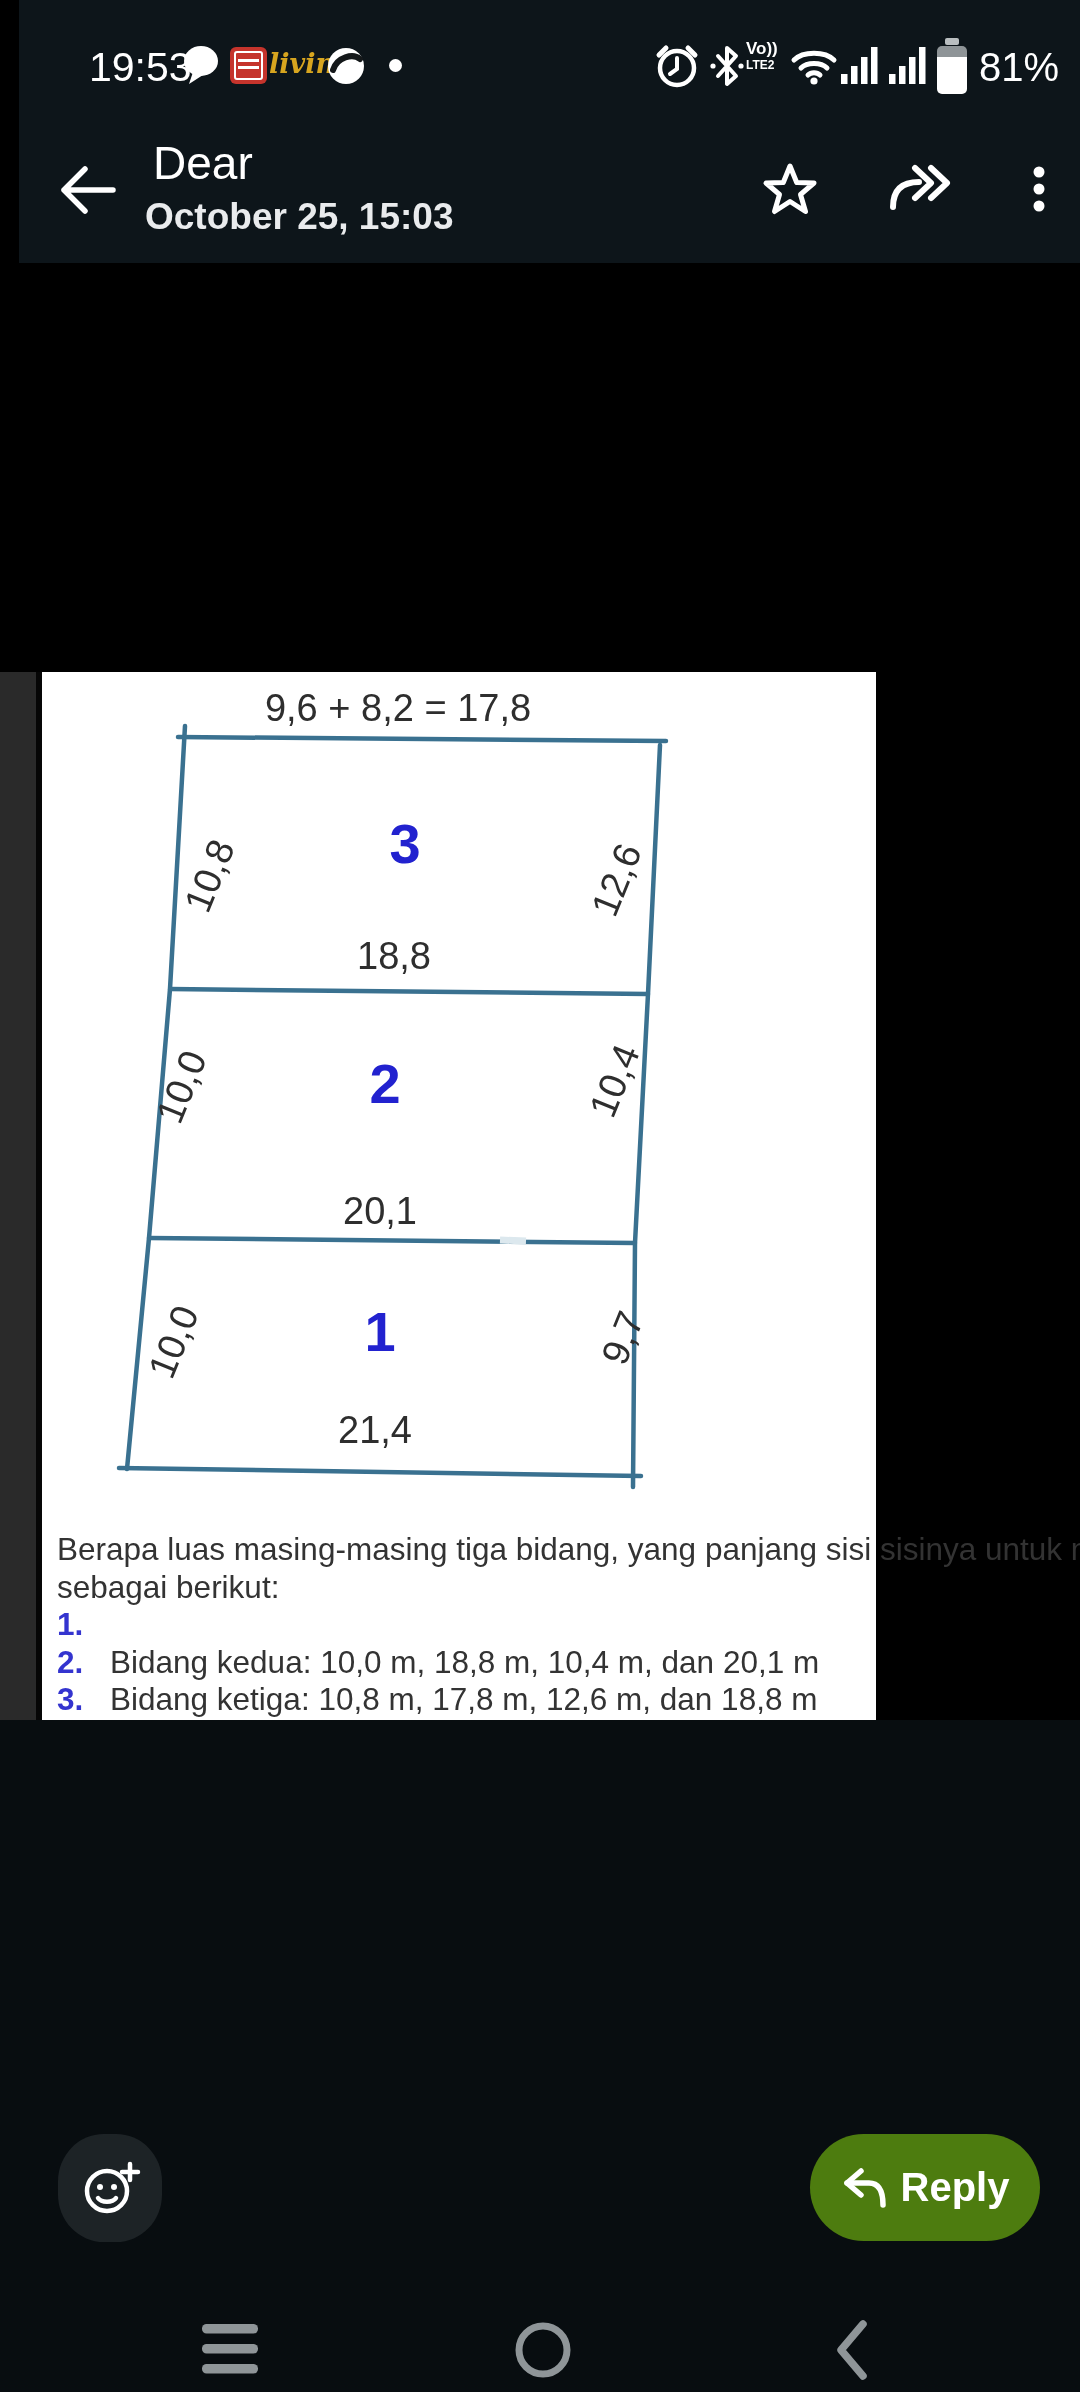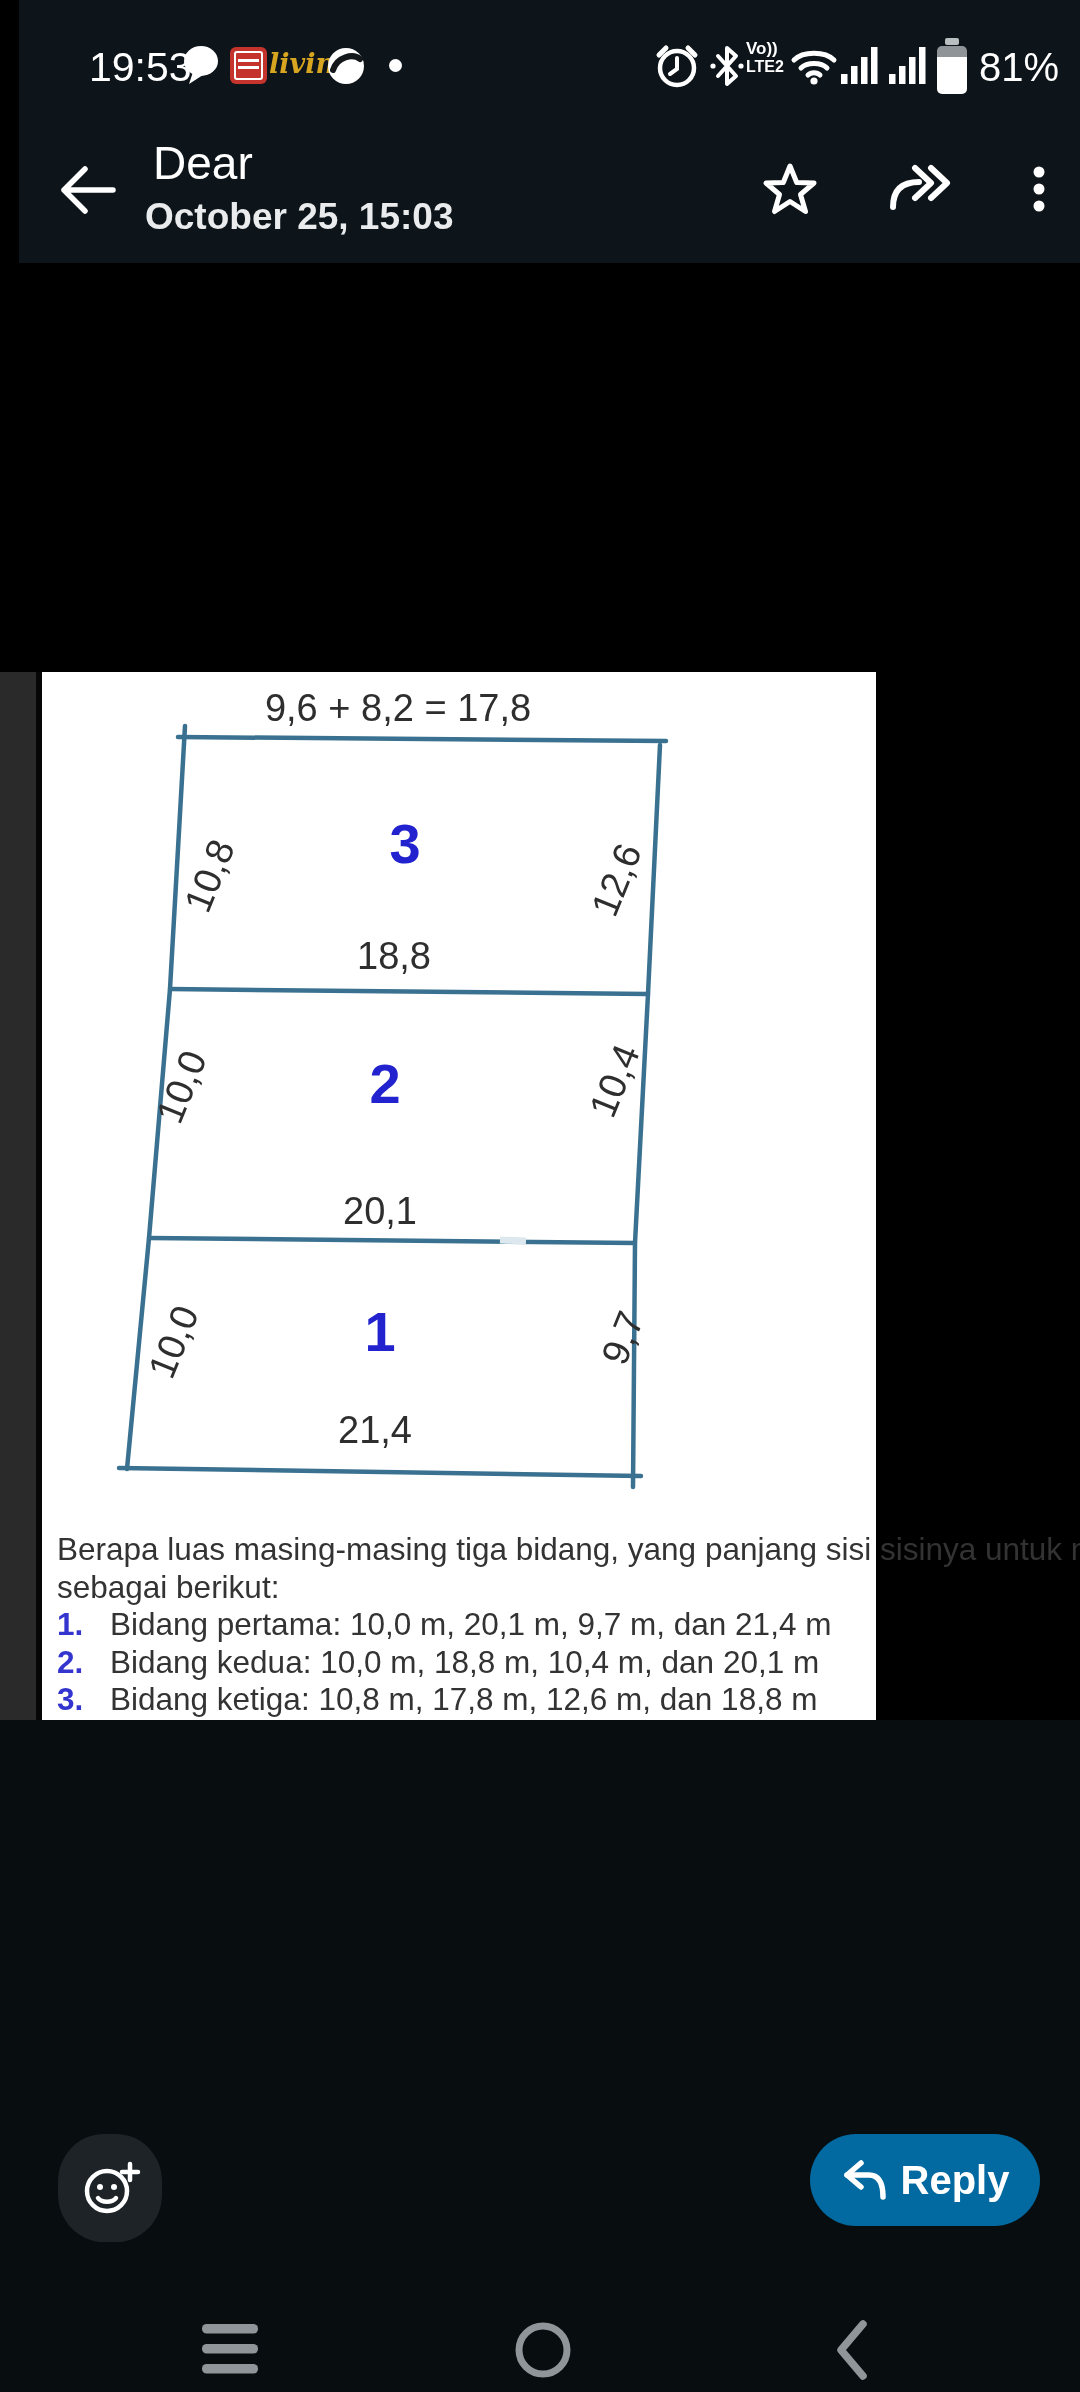"LTE2" .volte .t2 { font-size: 16px -> 12px }
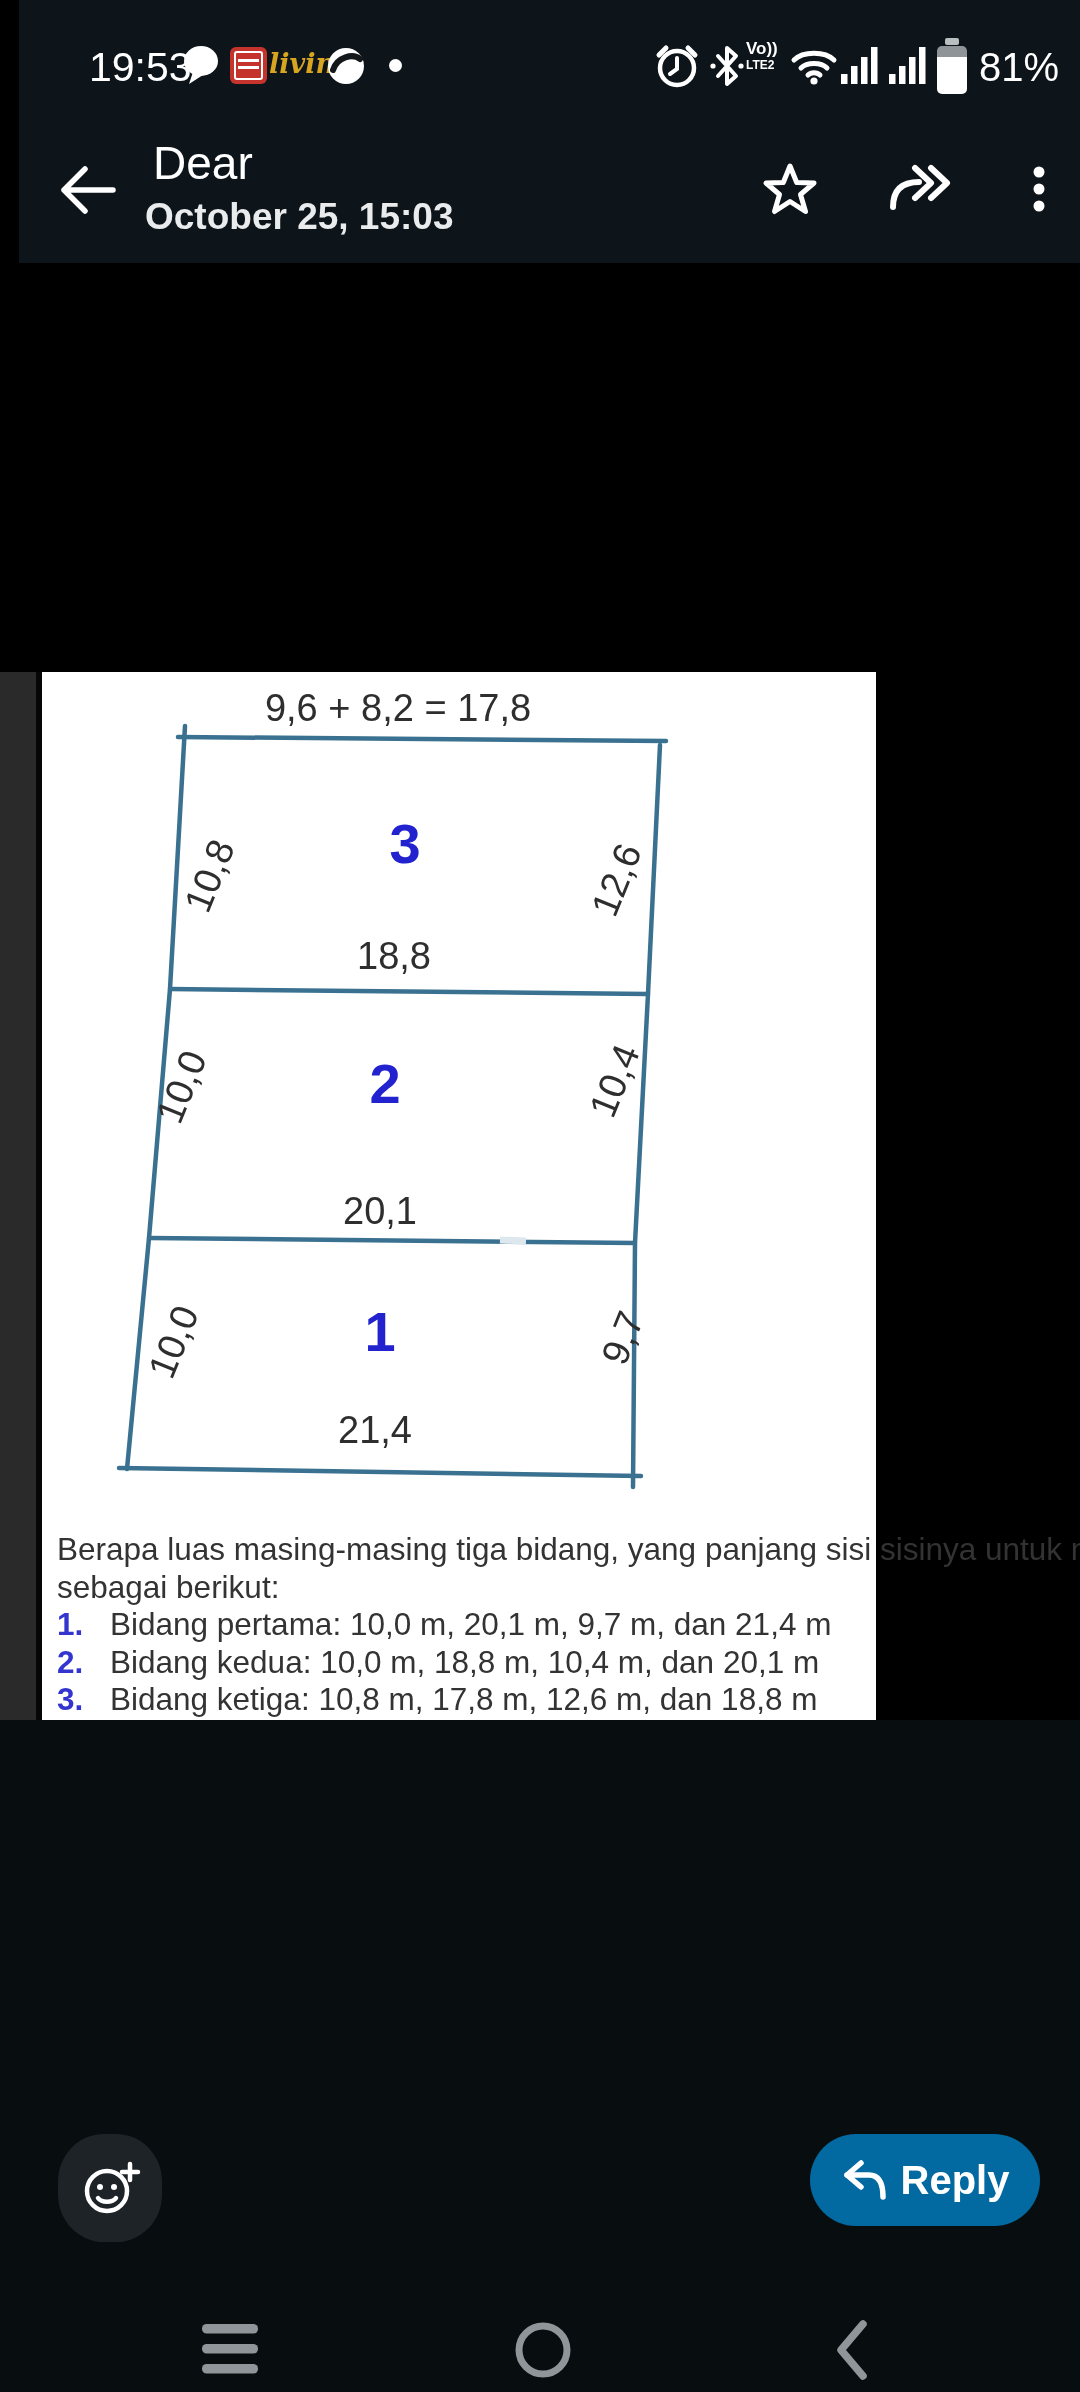"Bidang pertama: 10,0 m, 20,1" span { html: <span>Bidang pertama: 10,0 m, 20,1 m, 9,7 m, dan 21,4 m</span> -> none }
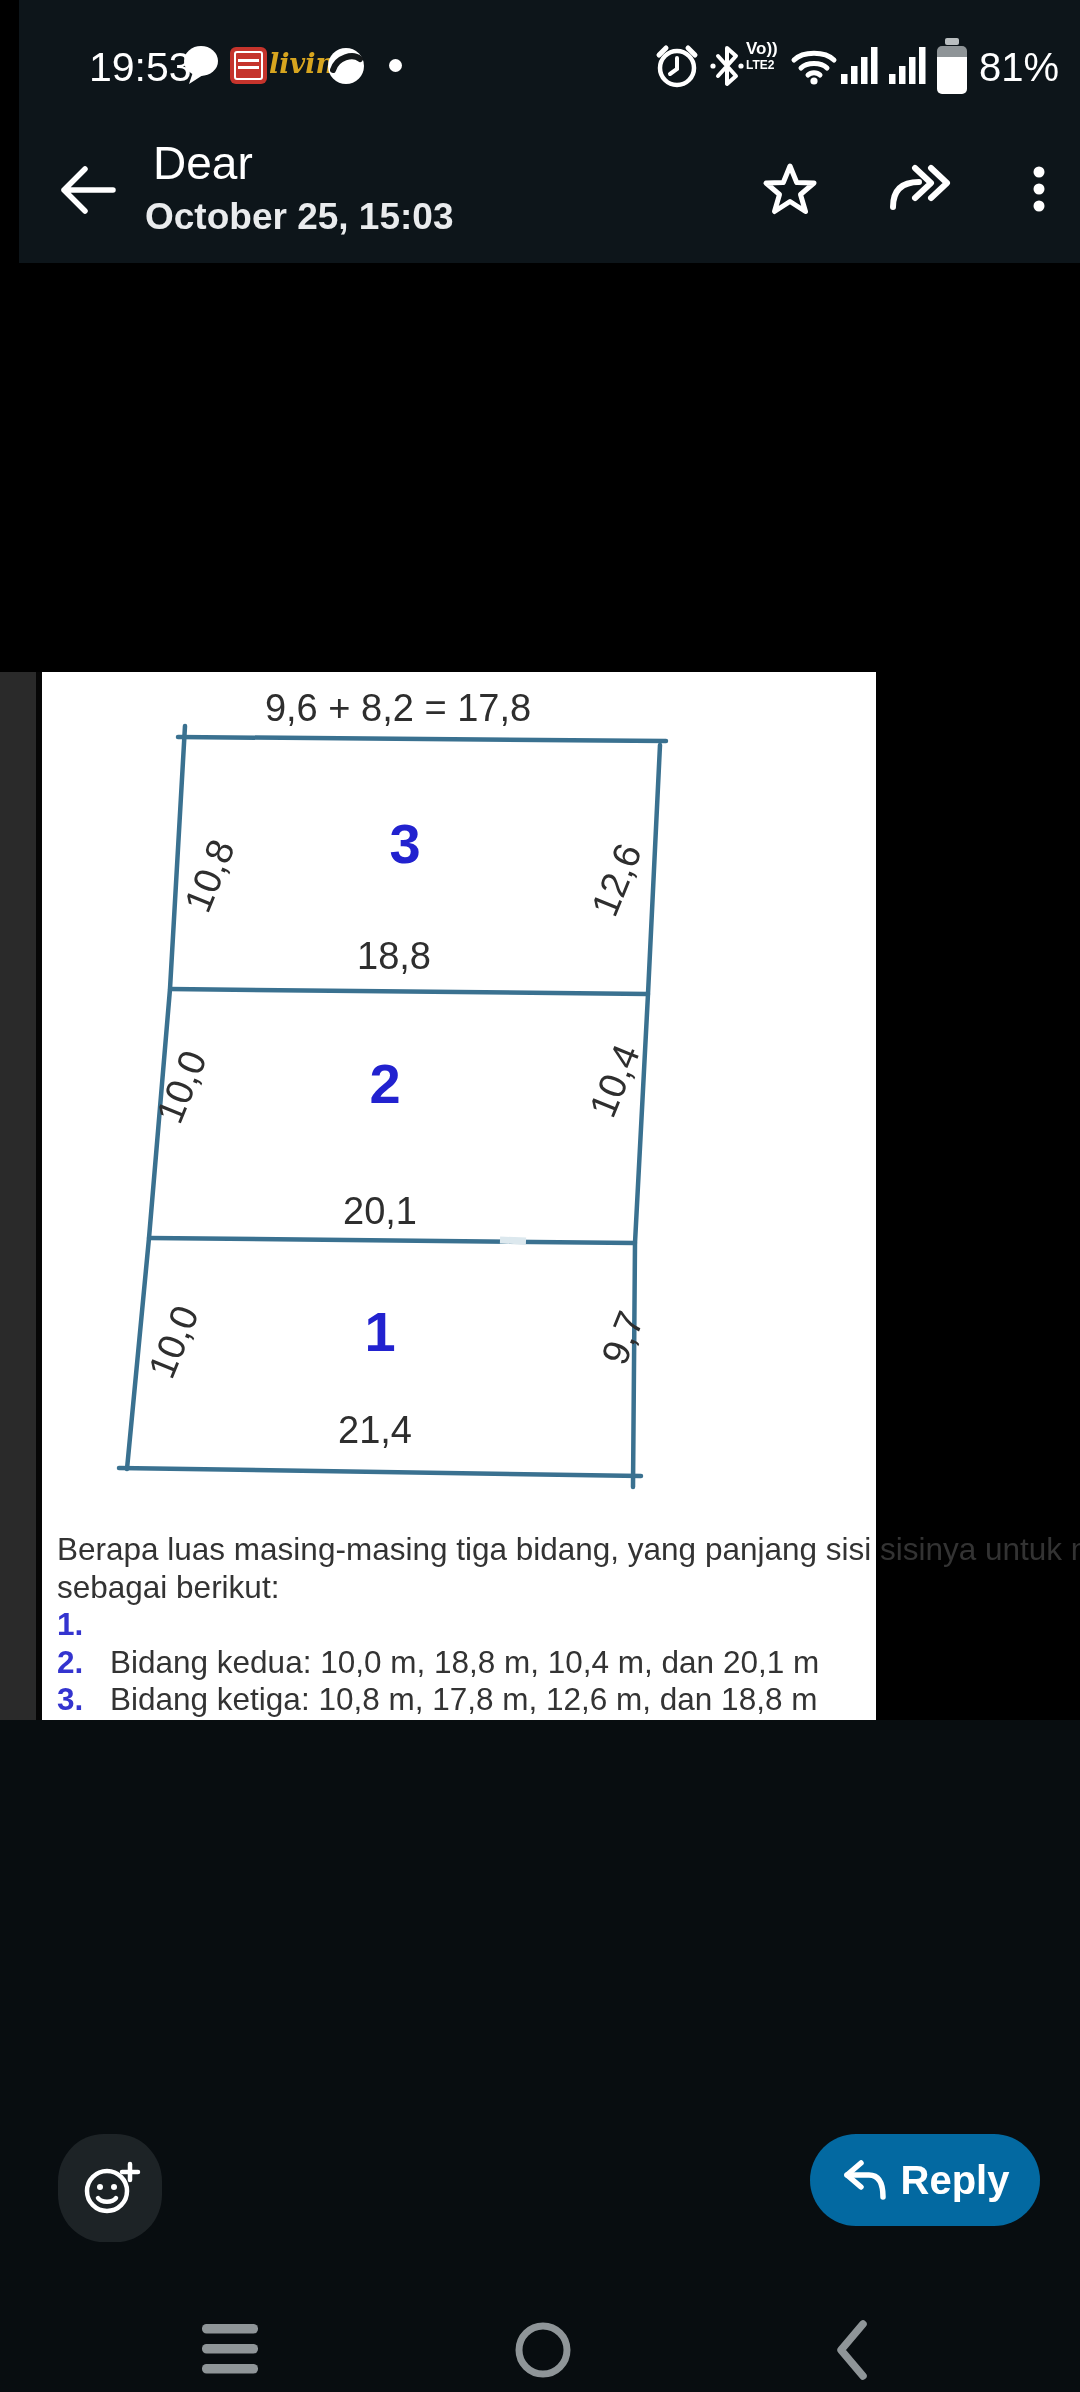"Reply" .reply-btn { background: #0369a1 -> #4d7c0f; height: 92px -> 107px }
